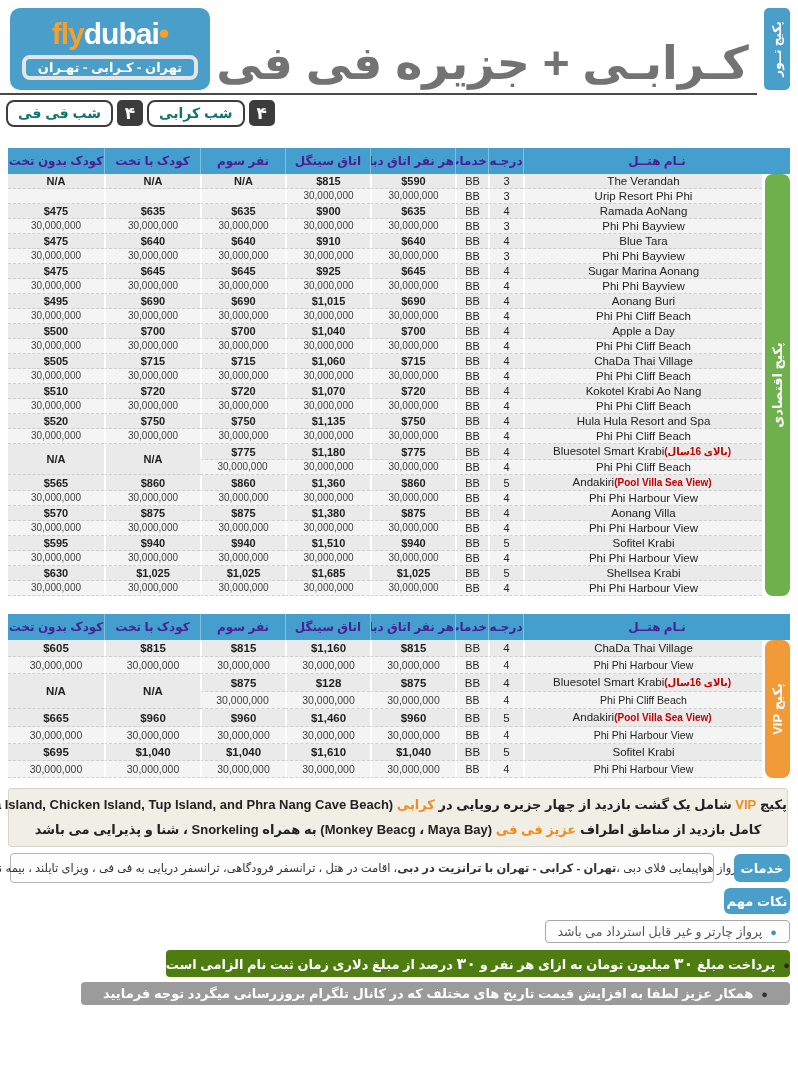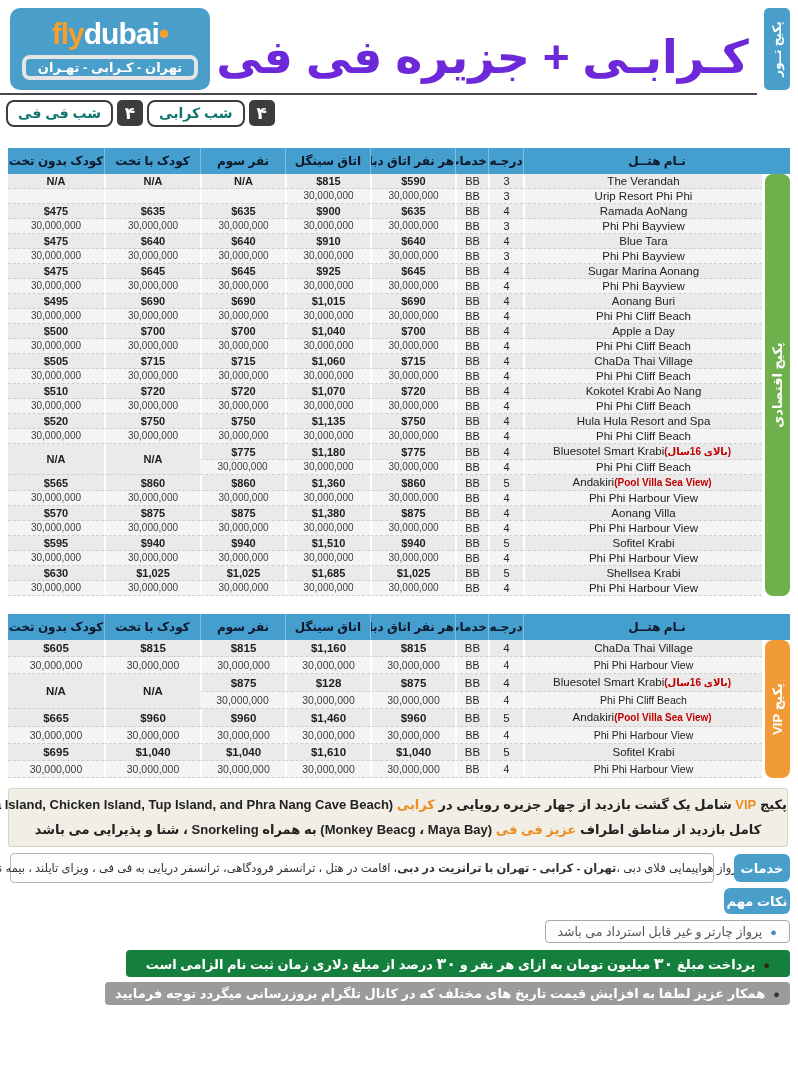"کـرابـی + جزیره فی فی" .main-title { color: #6d28d9 -> #737373; top: 14px -> 20px }
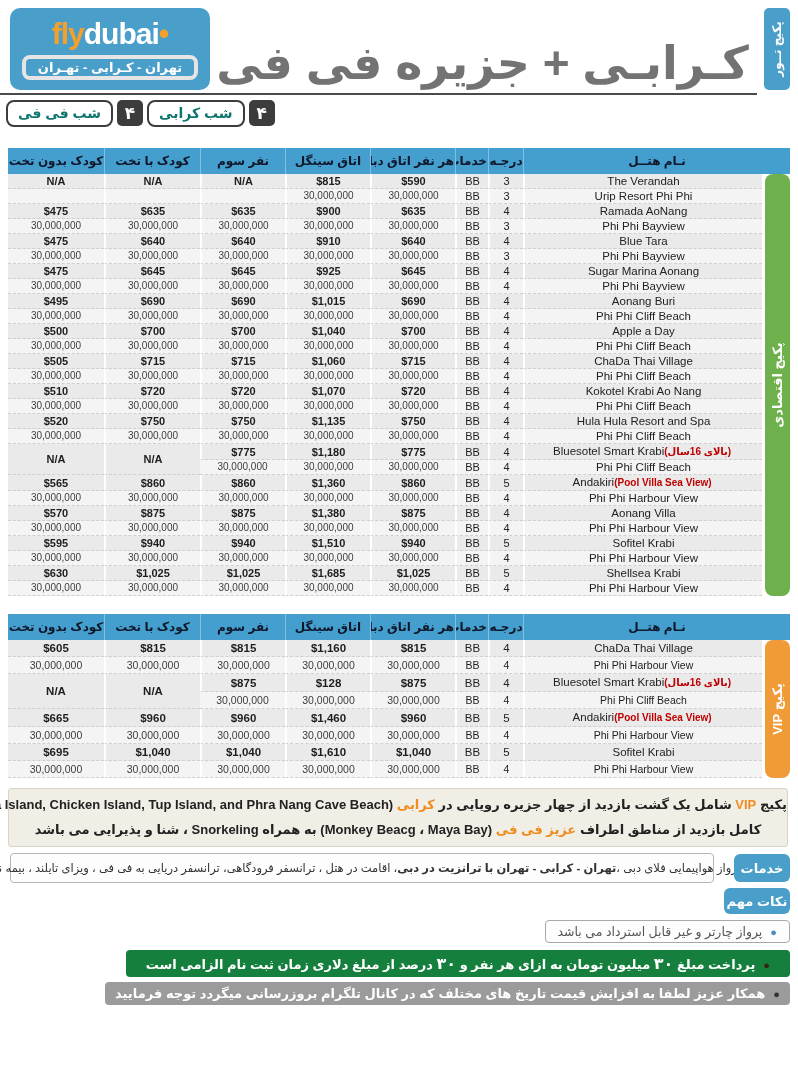"کودک بدون تخت" .tbl th { color: #0f172a -> #4c1d95 }
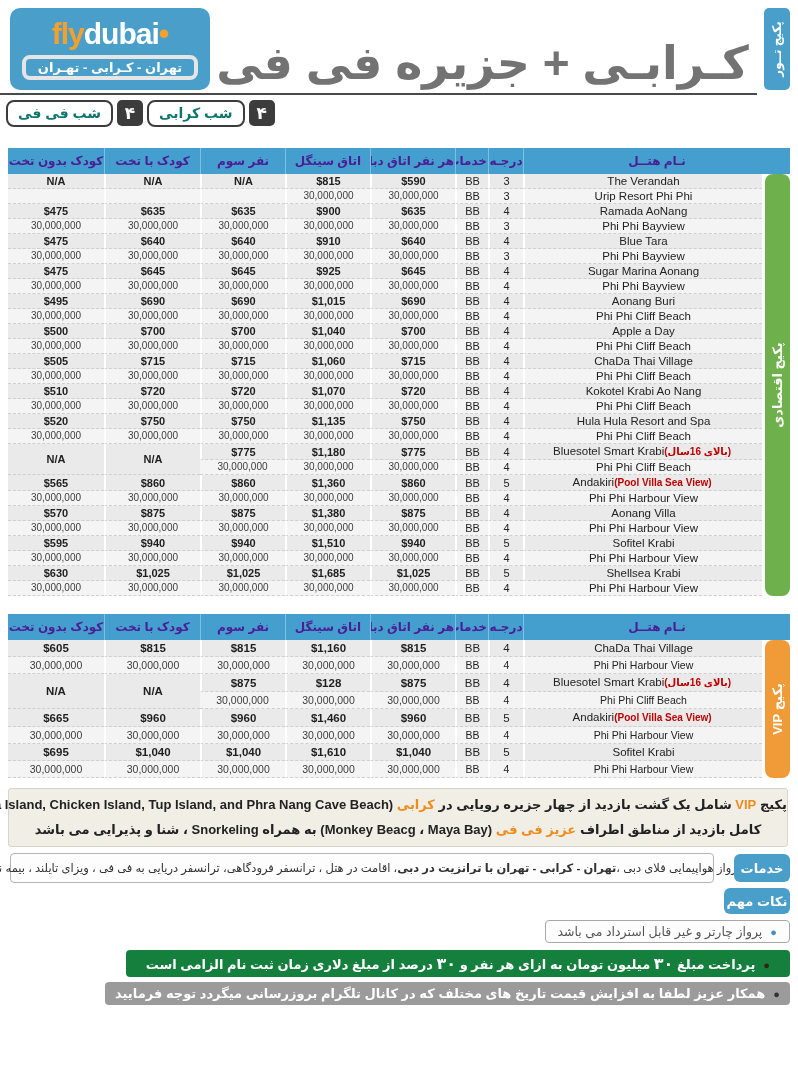"●پرداخت مبلغ ۳۰ میلیون تومان" .note2 { background: #15803d -> #4d7c0f; padding: 4px 20px -> 4px 0 }
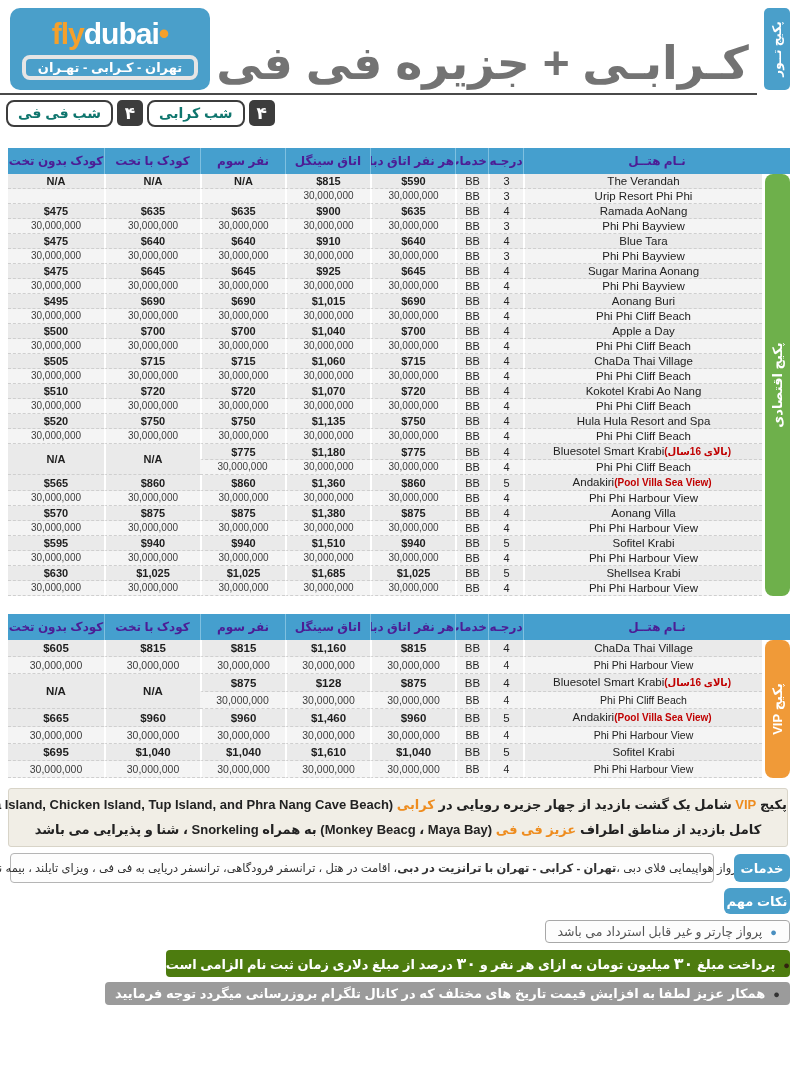"●همکار عزیز لطفا به افزایش" .note3 { padding: 4px 10px -> 4px 22px }
